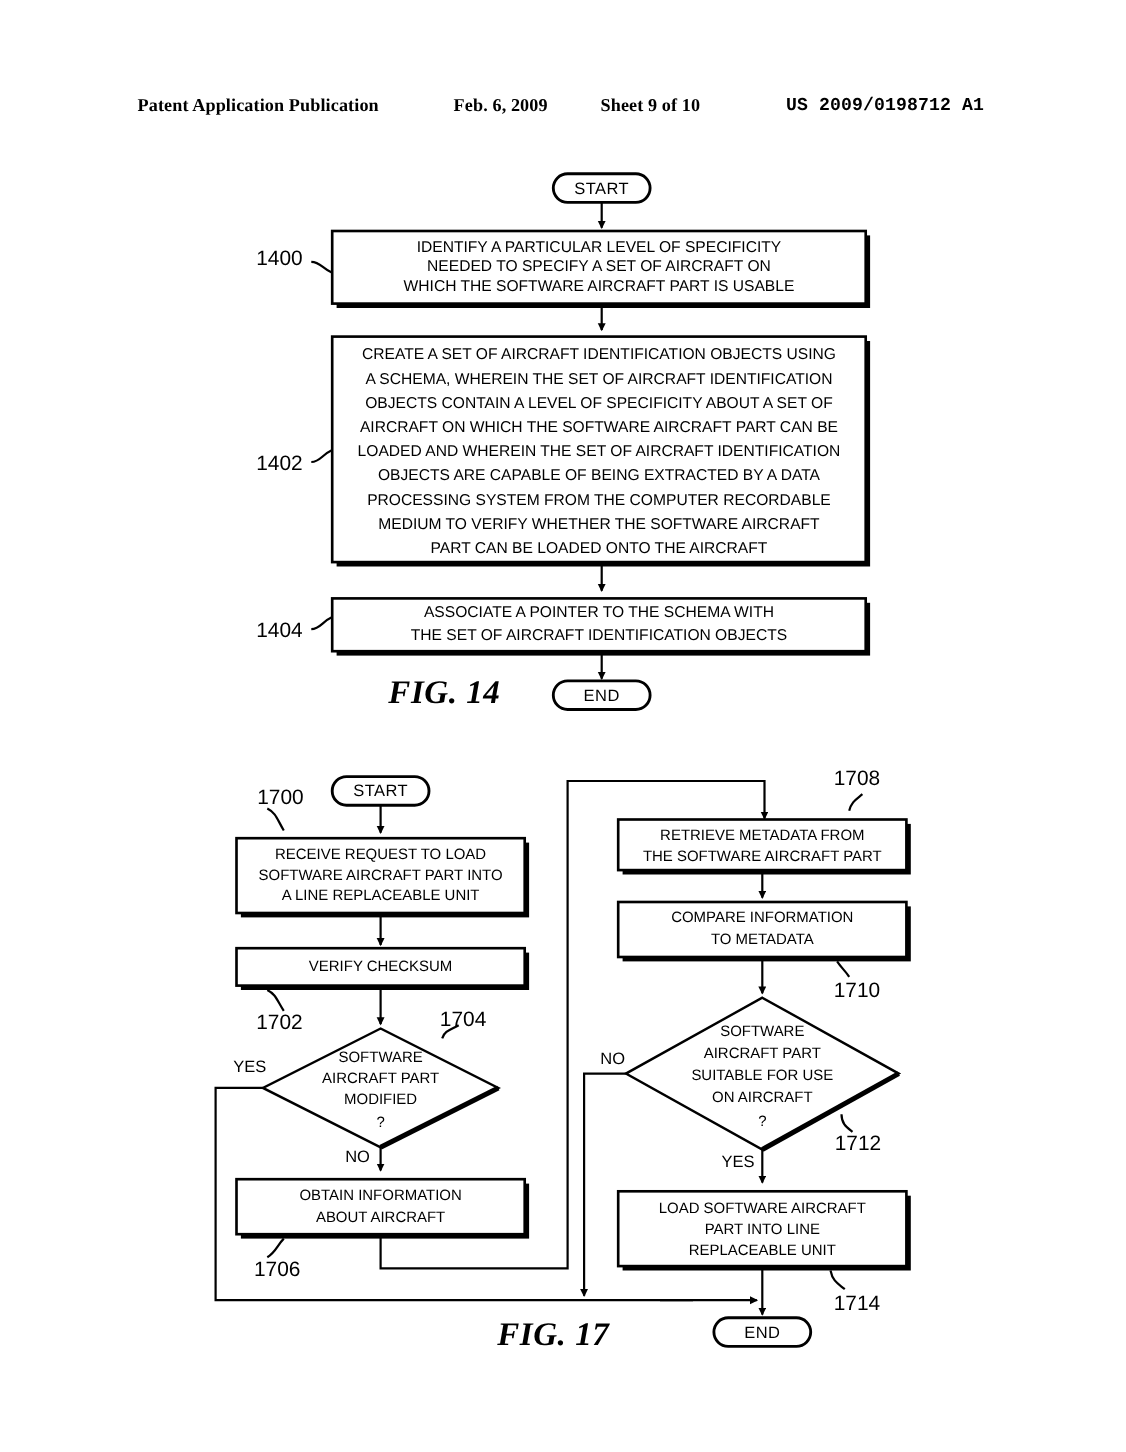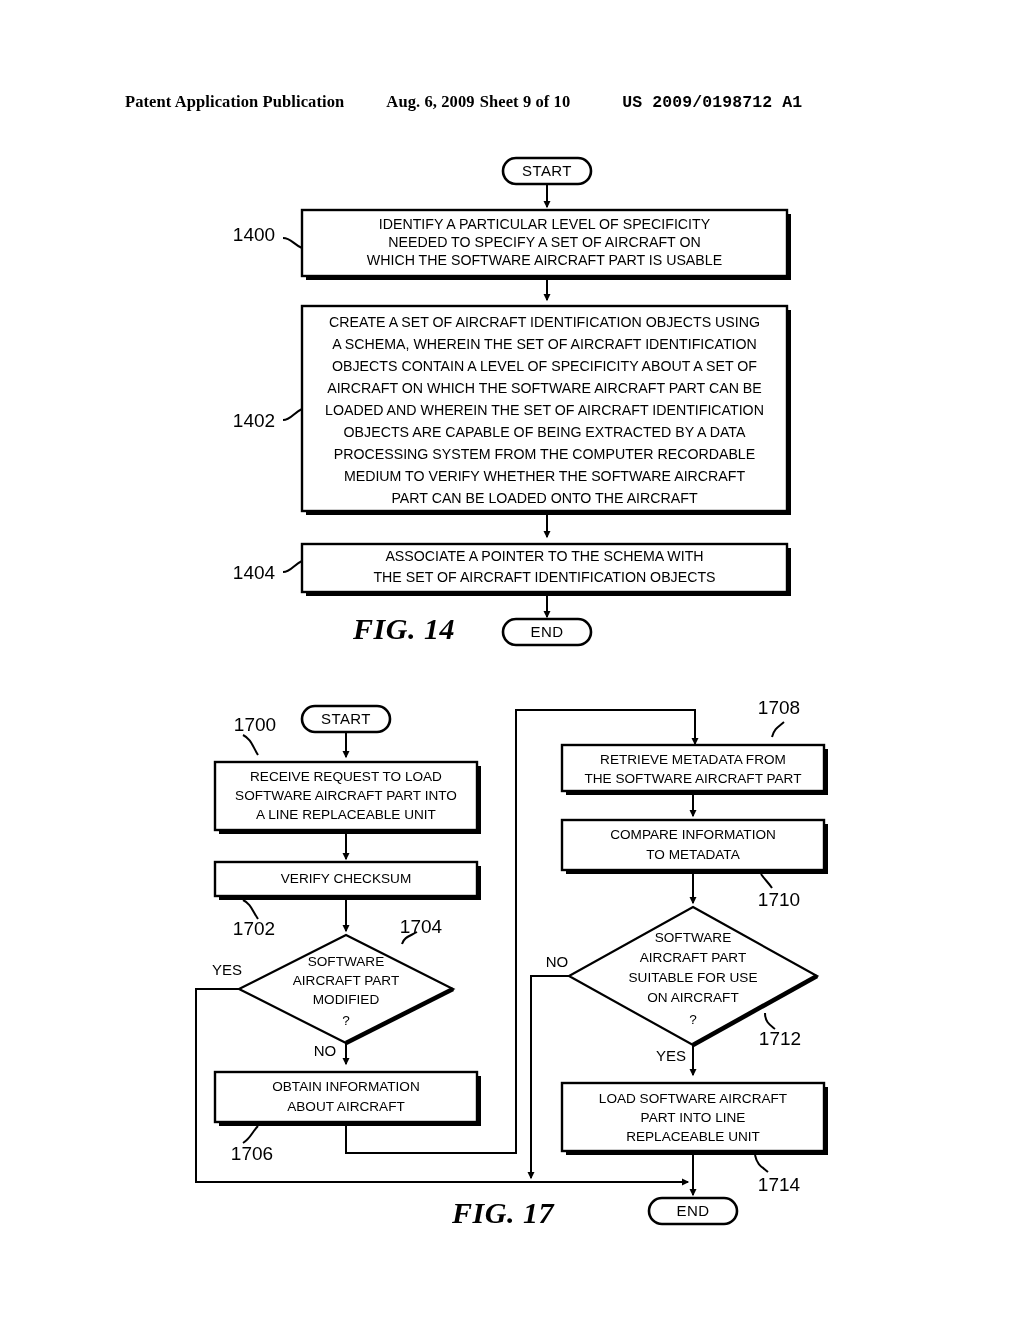"Patent Application Publication" #page-header { align-items: flex-end -> flex-start; gap: none -> 26px }
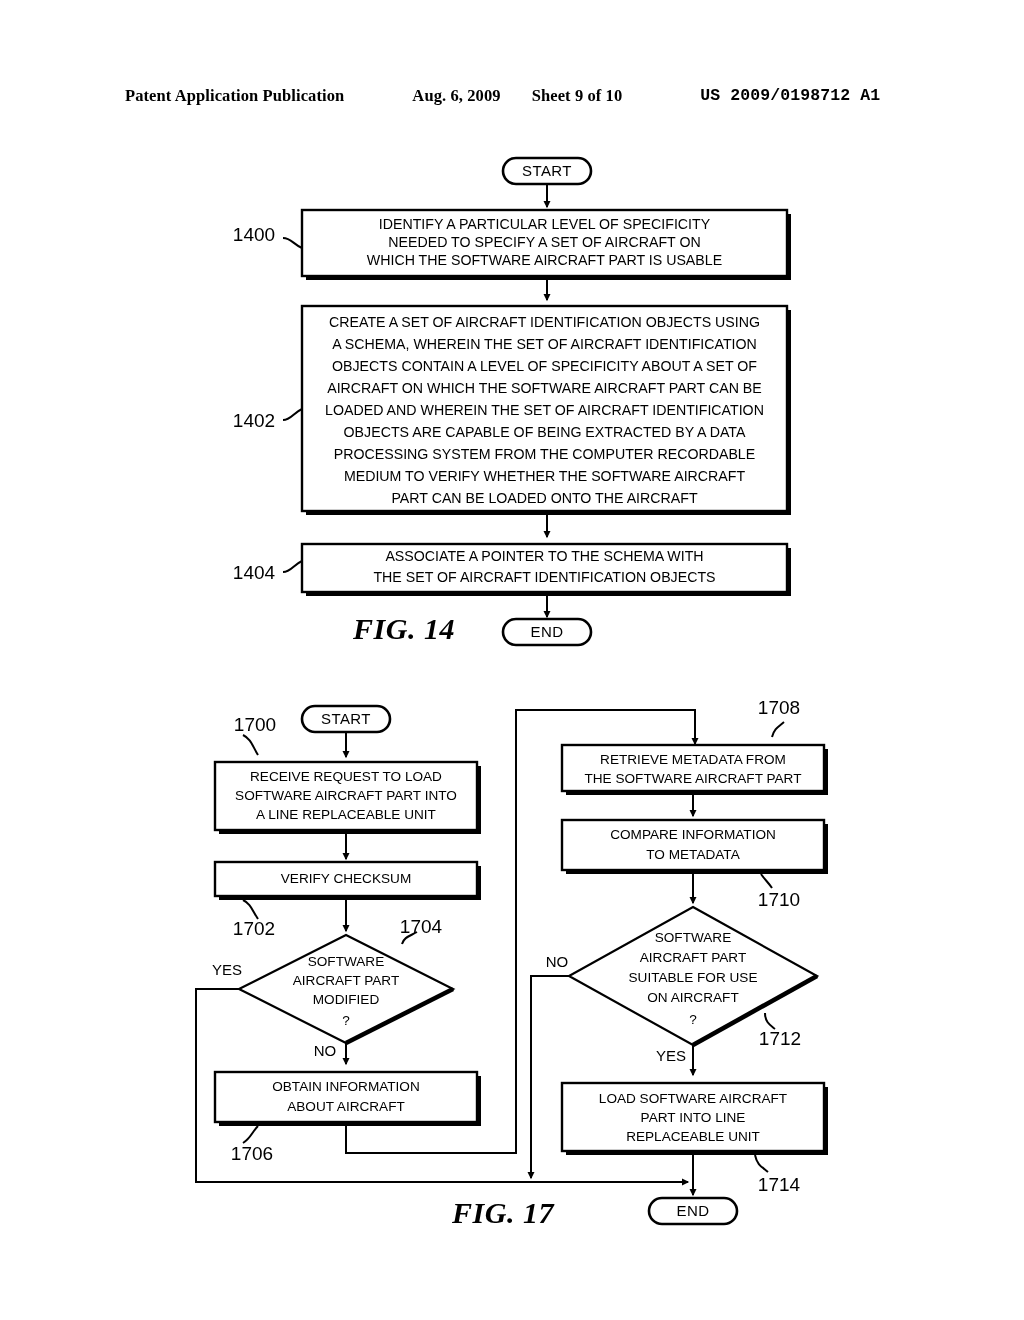"Aug. 6, 2009" span.hdr-date { text: Aug -> Feb }
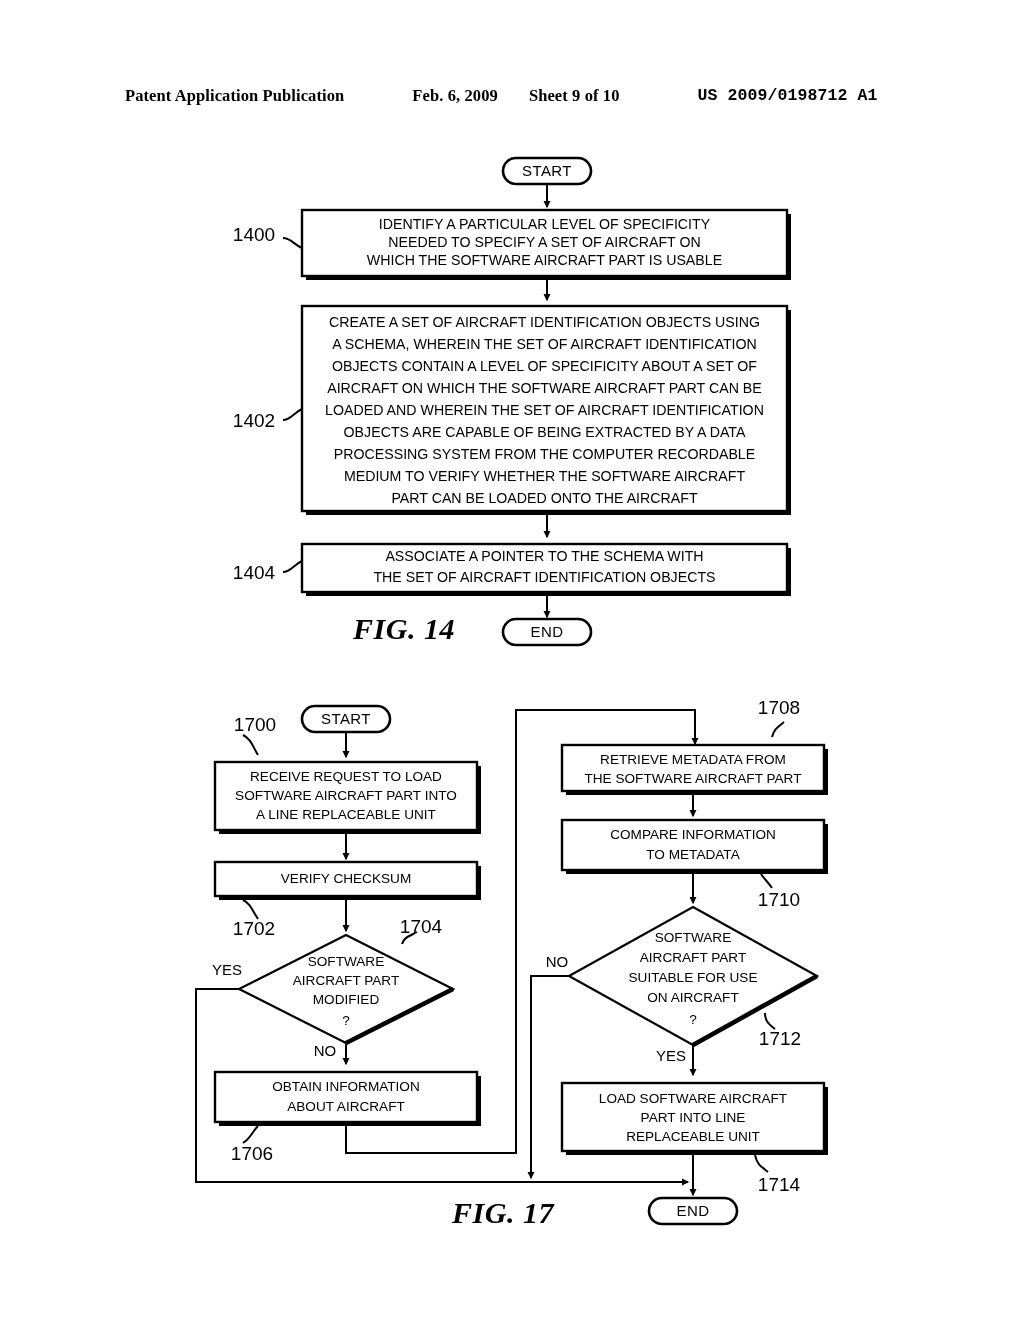"Sheet 9 of 10" #page-header .hdr-sheet { margin-left: 5px -> 22px }
